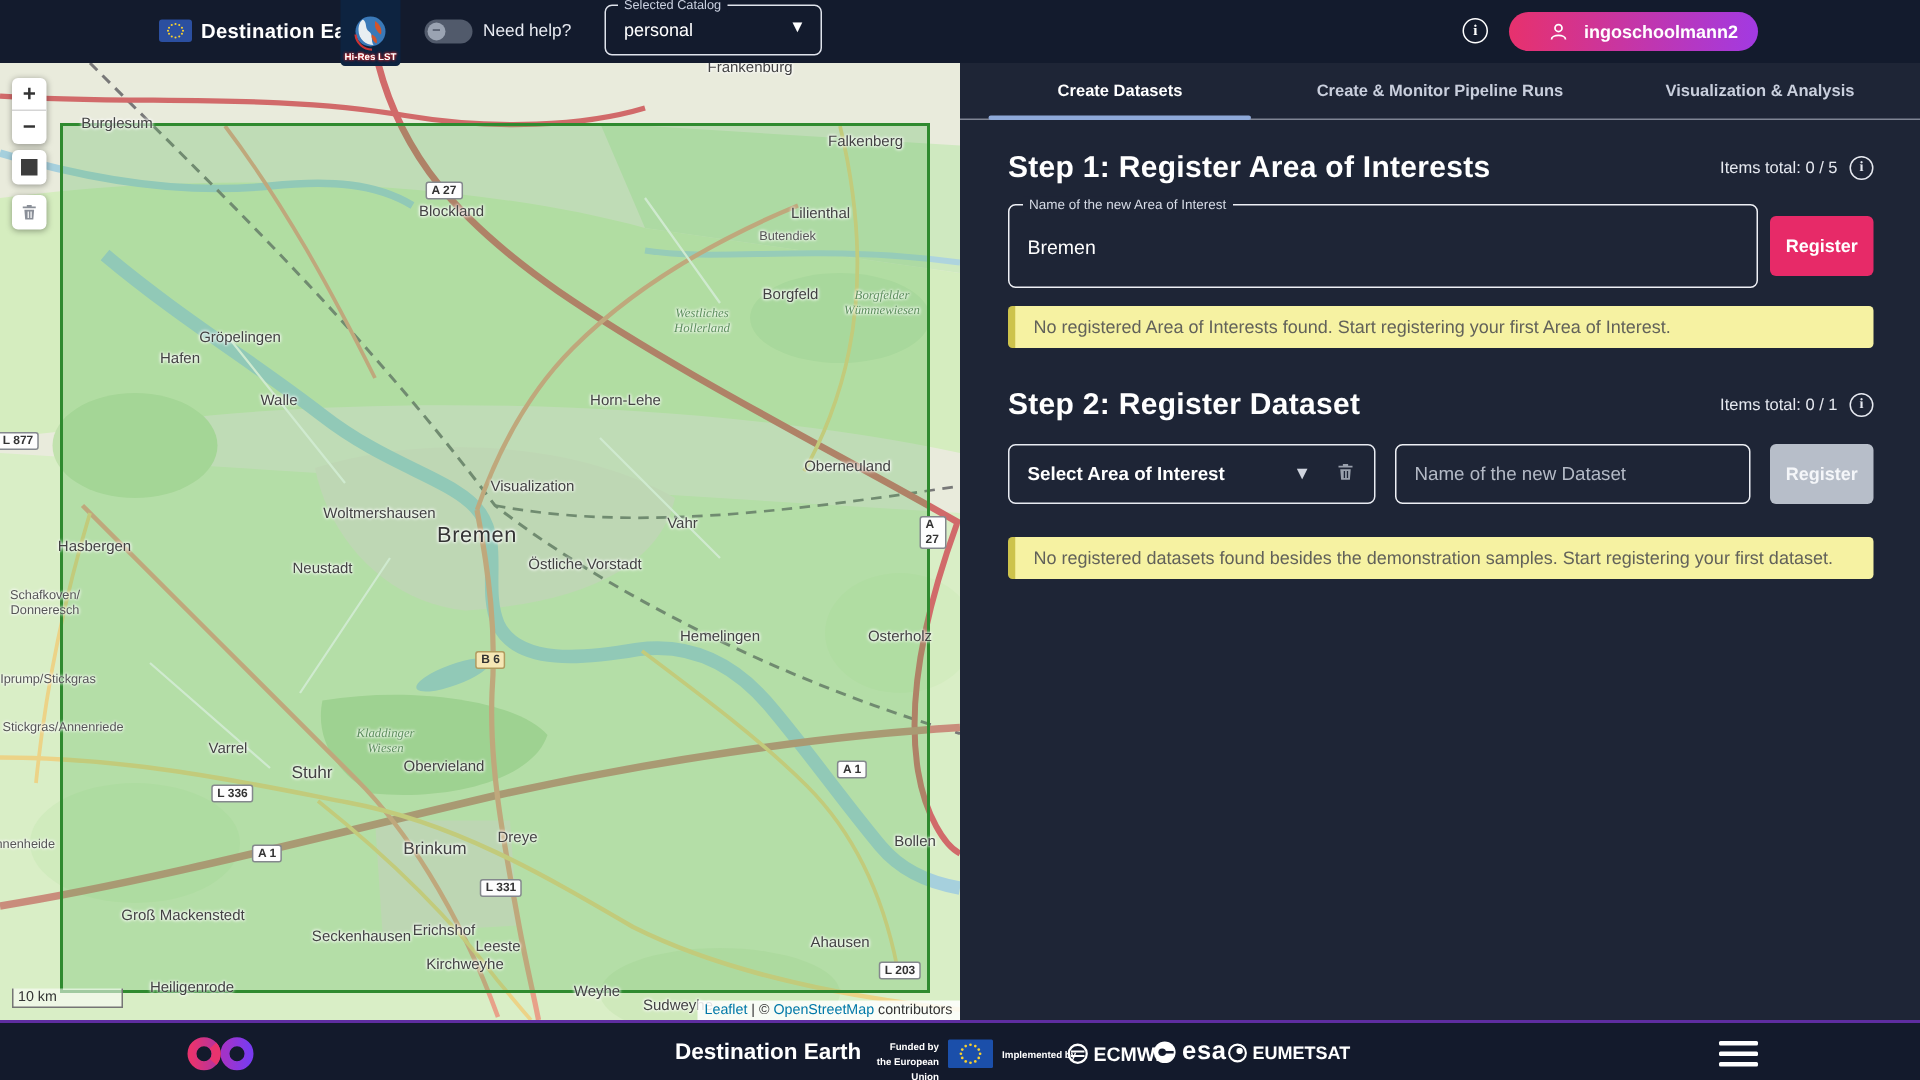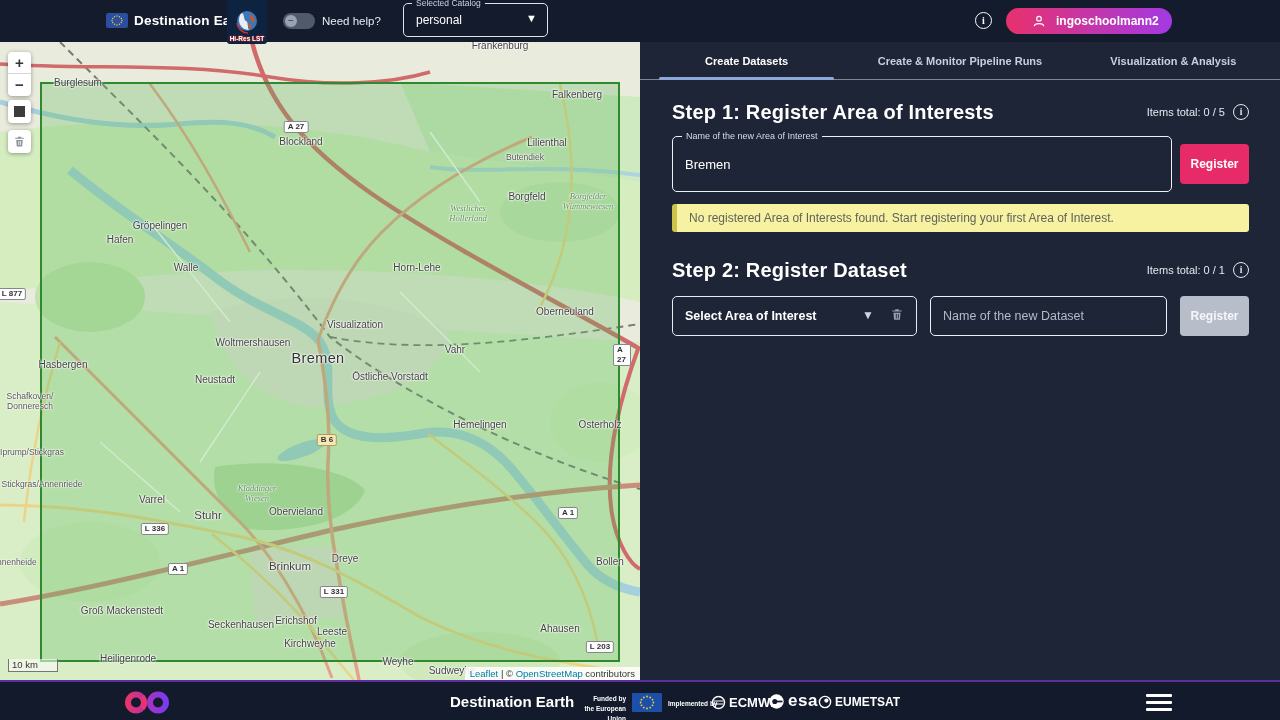"No registered datasets found besides" div.banner { html: none -> <div>No registered datasets found besides the demonstration samples. Start registering your first dataset.</div> }
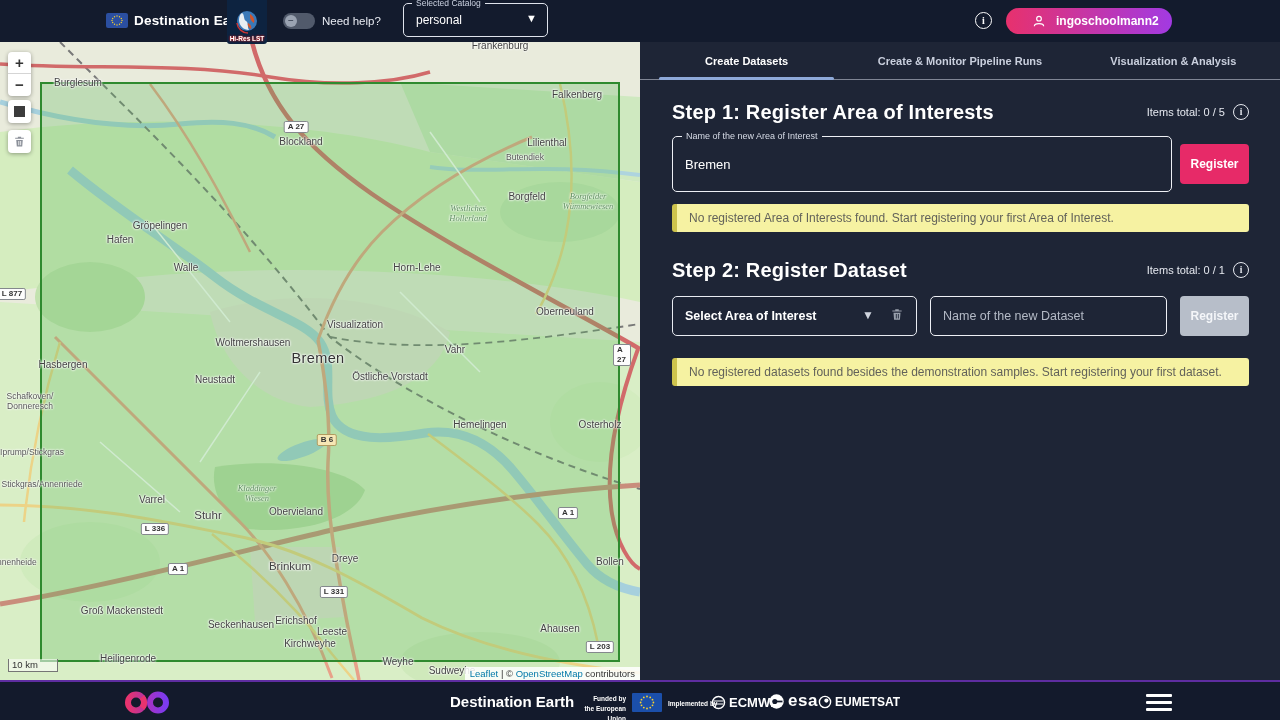"10 km" .scalebar { width: 50px -> 74px }
